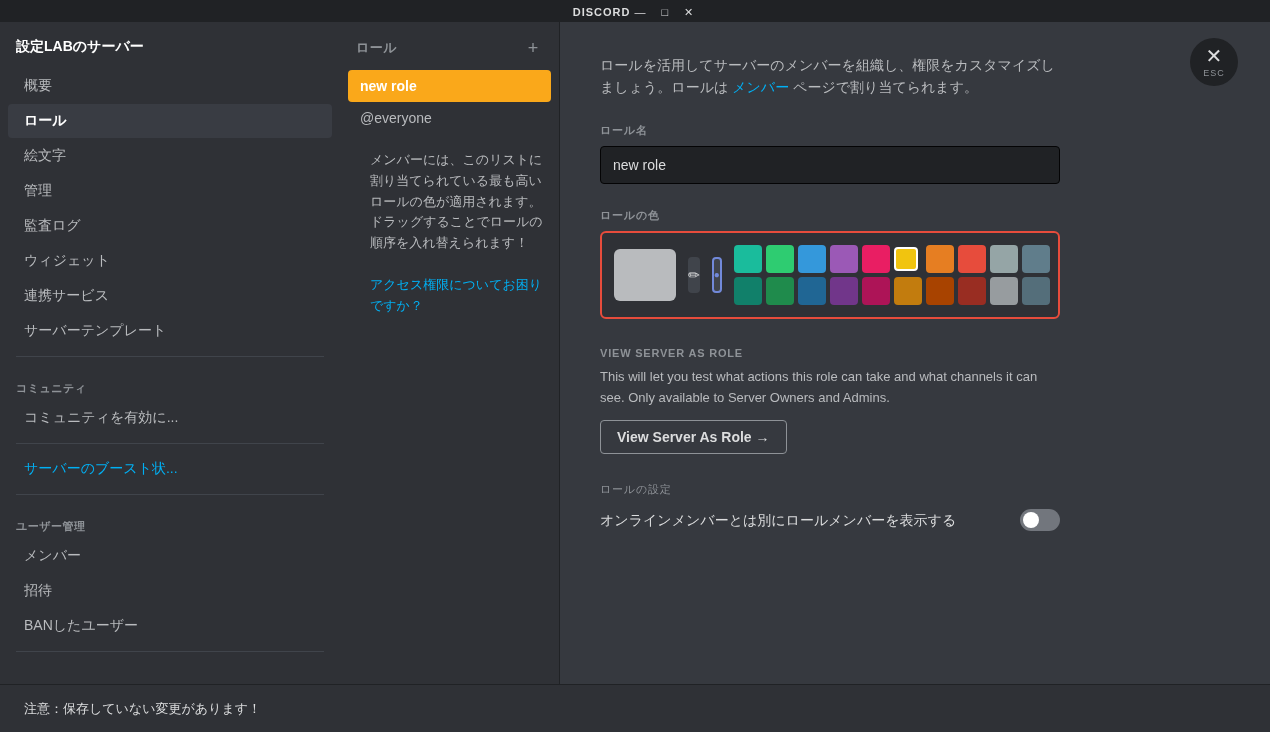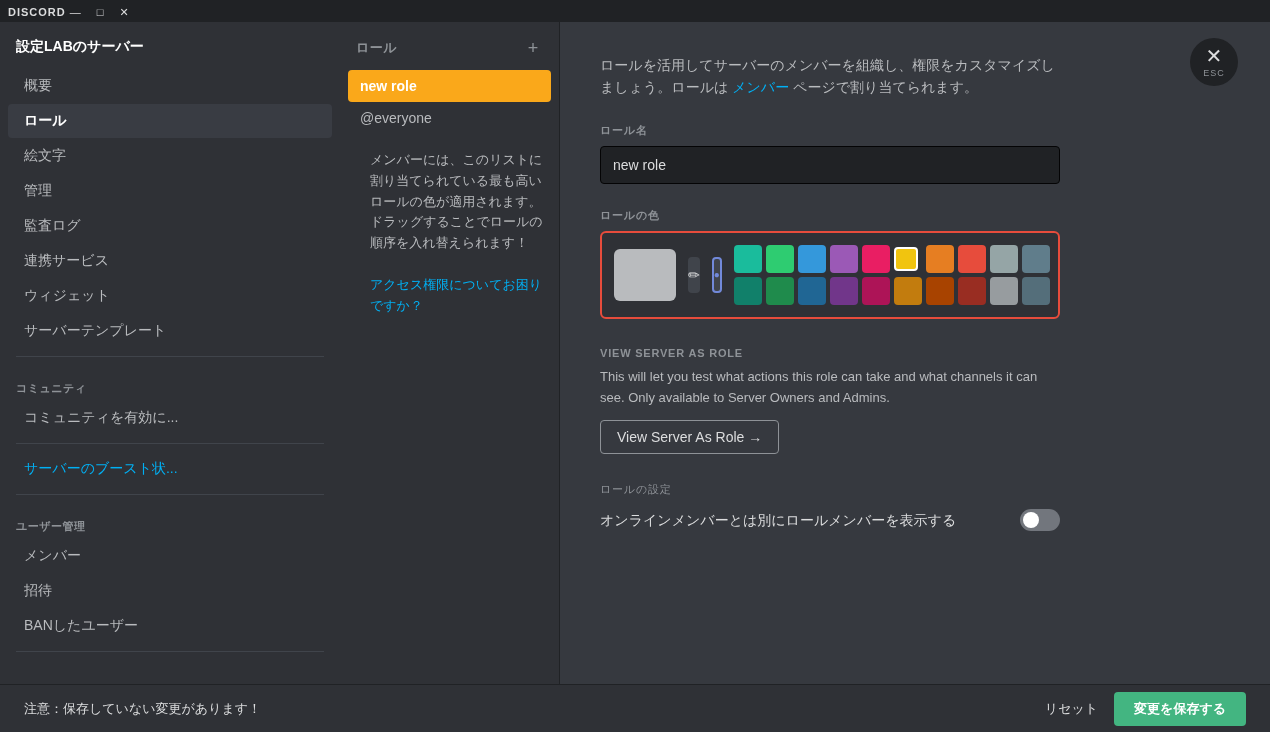"DISCORD" .titlebar { justify-content: flex-start -> center }
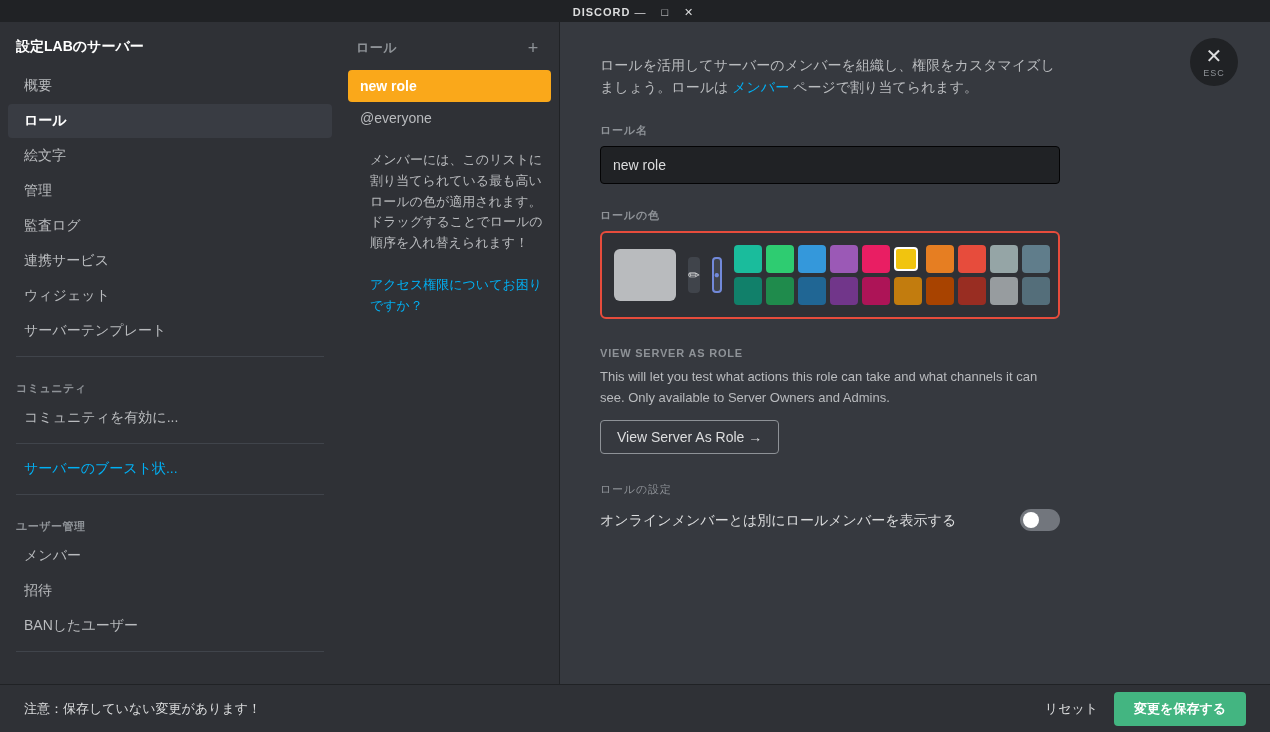"連携サービス" div.sidebar-item { order: before "ウィジェット" -> after "ウィジェット" }
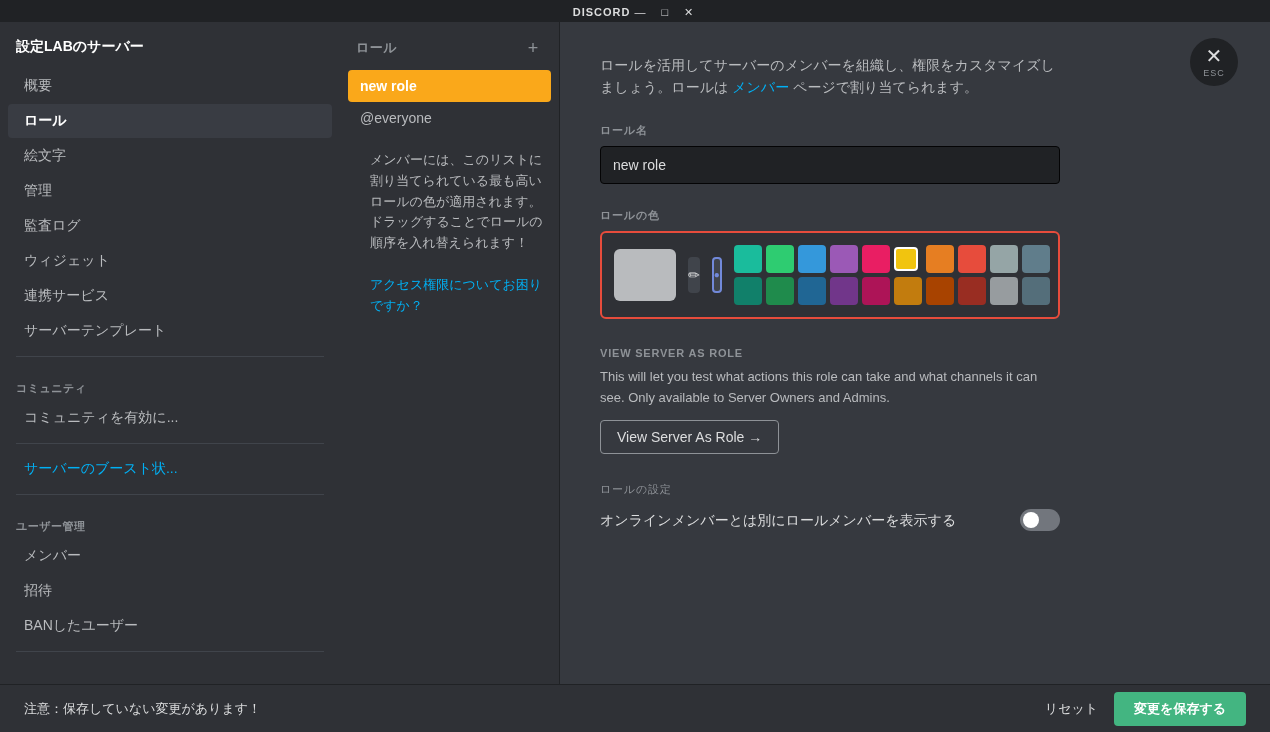"View Server As Role →" .vsar-btn { font-weight: 400 -> 700 }
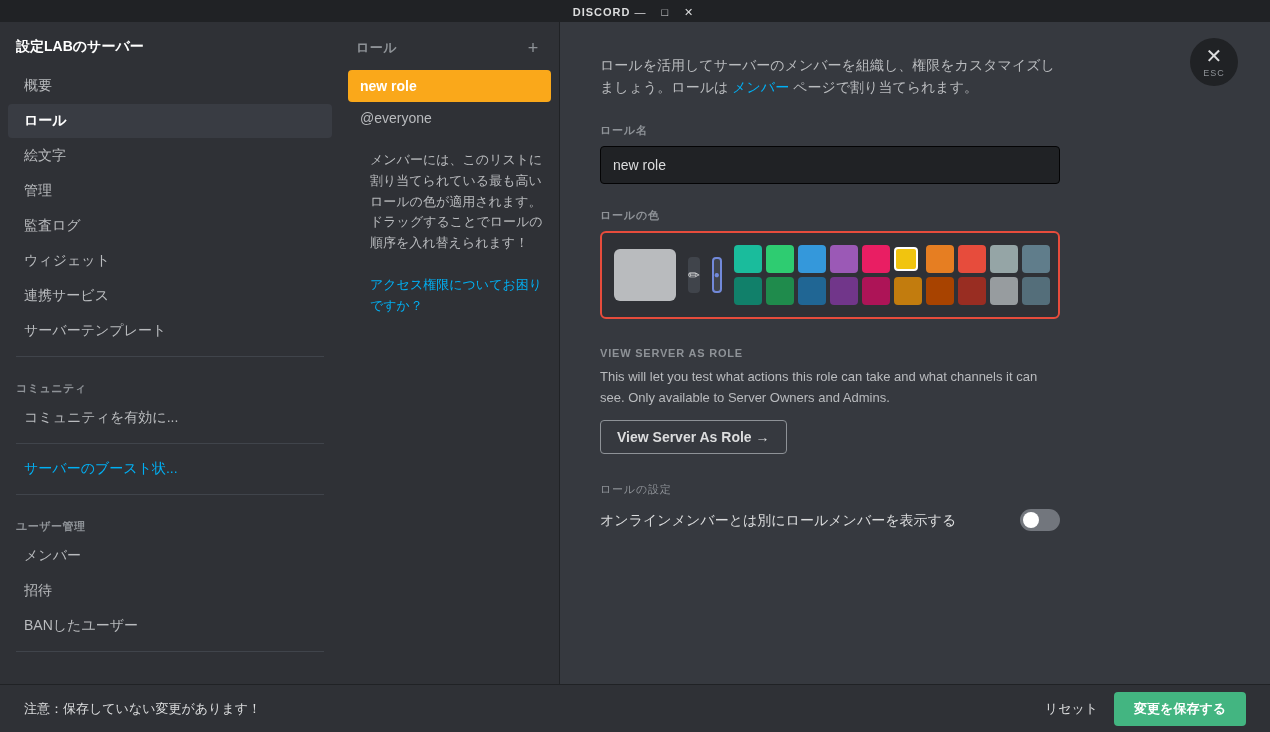"リセット" div.bottom-actions { html: <div> <button>リセット</button> <button>変更を保存する</button> </div> -> none }
